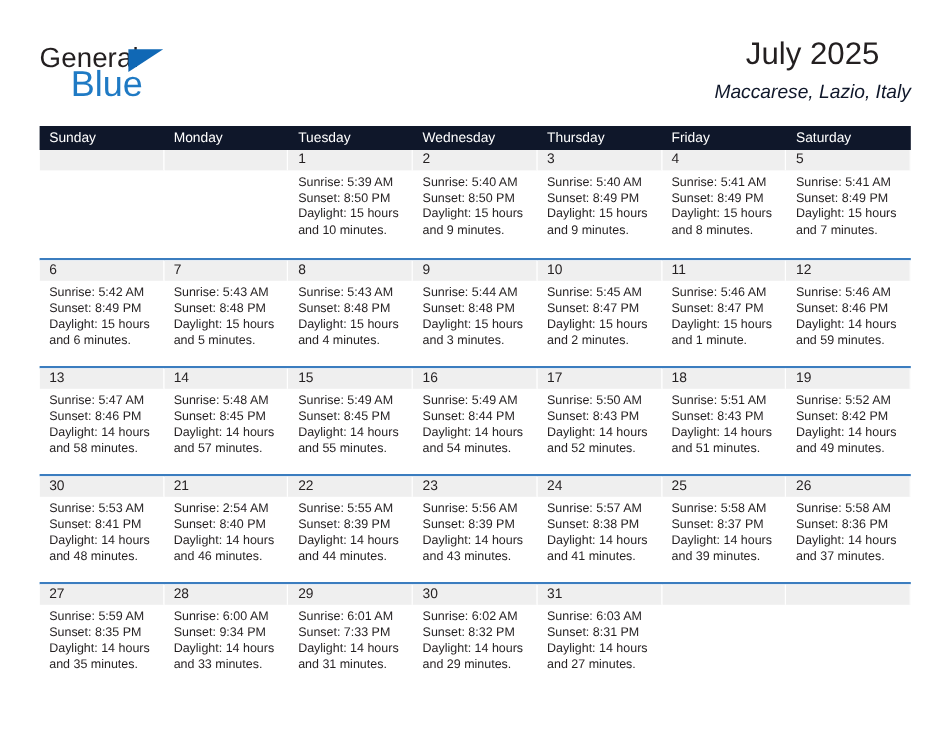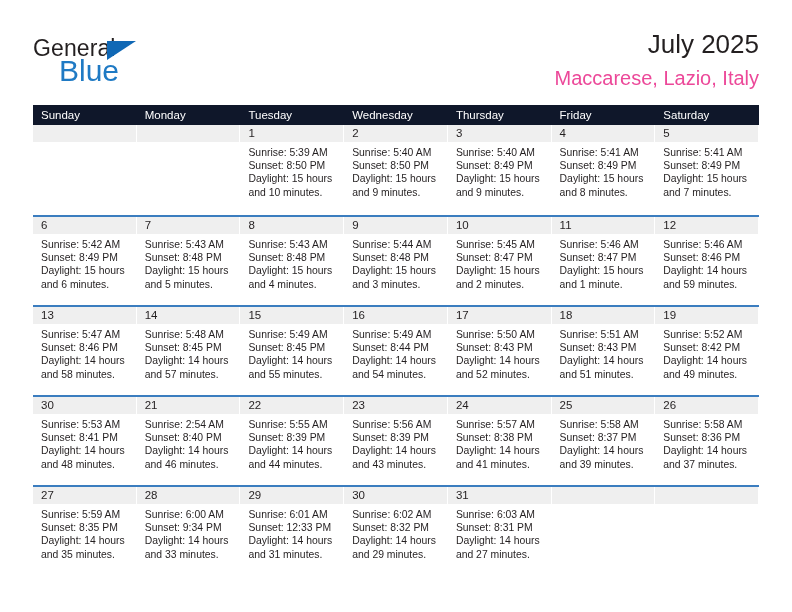"July 2025" .title-block { text-align: right -> center }
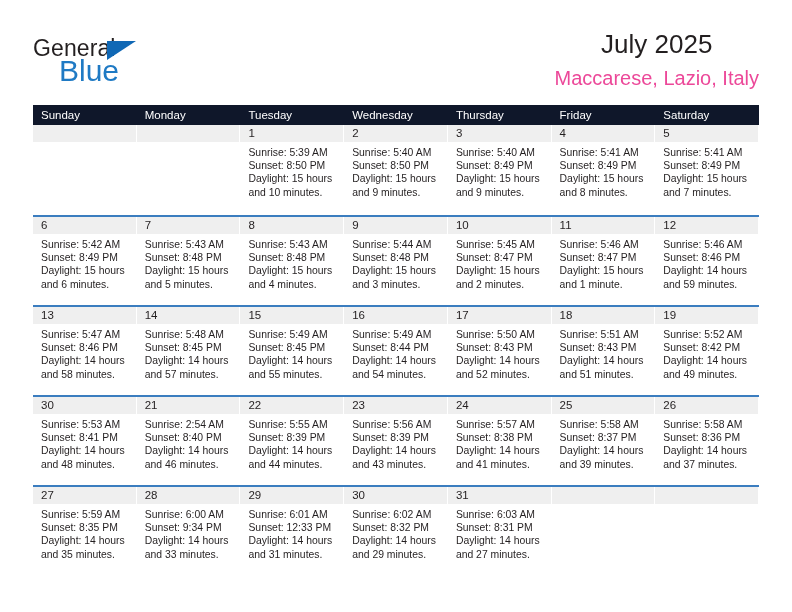"Maccarese, Lazio, Italy" .cal-subtitle { color: #ec4899 -> #0f172a; font-size: 20px -> 16px; font-style: none -> italic }
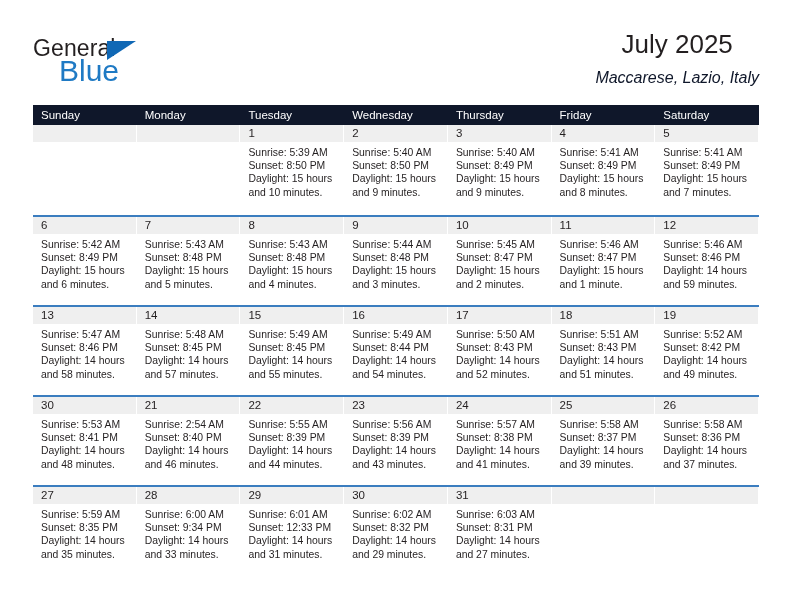"Sunset: 12:33 PM" div { text: 12:33 -> 7:33 }
